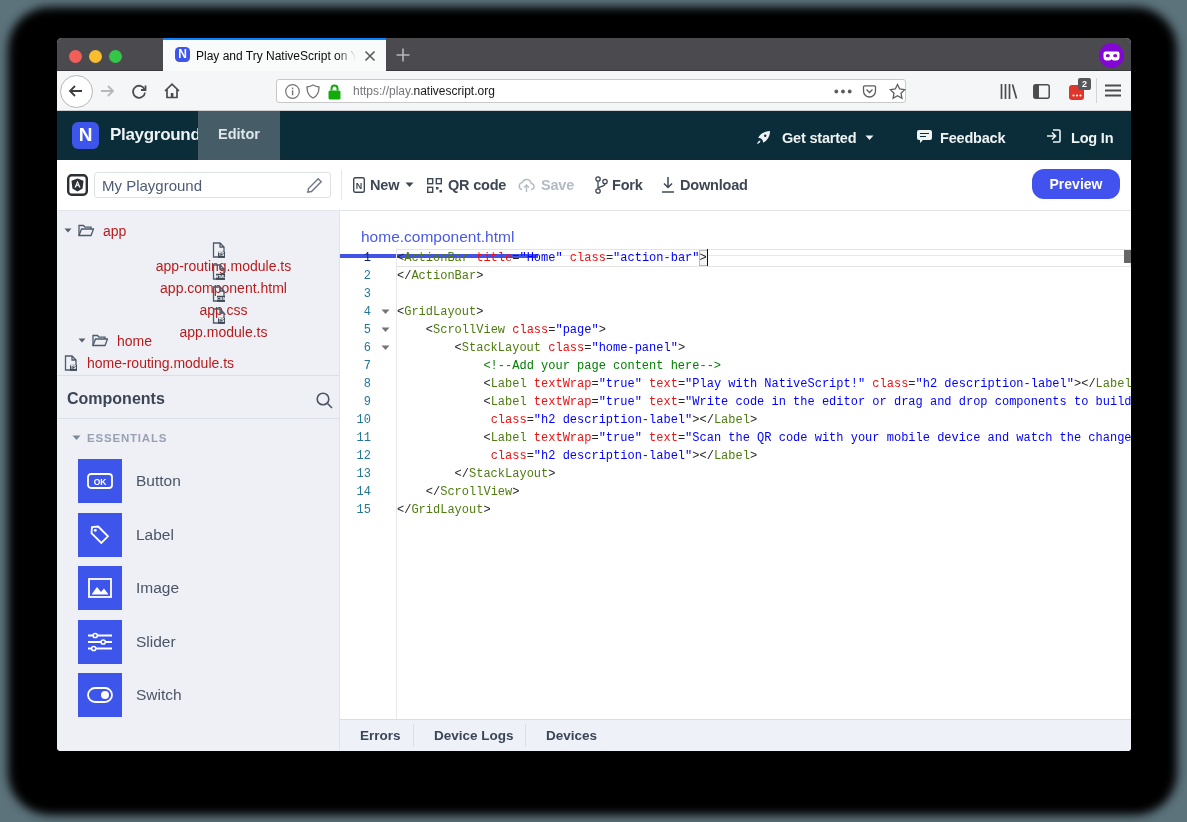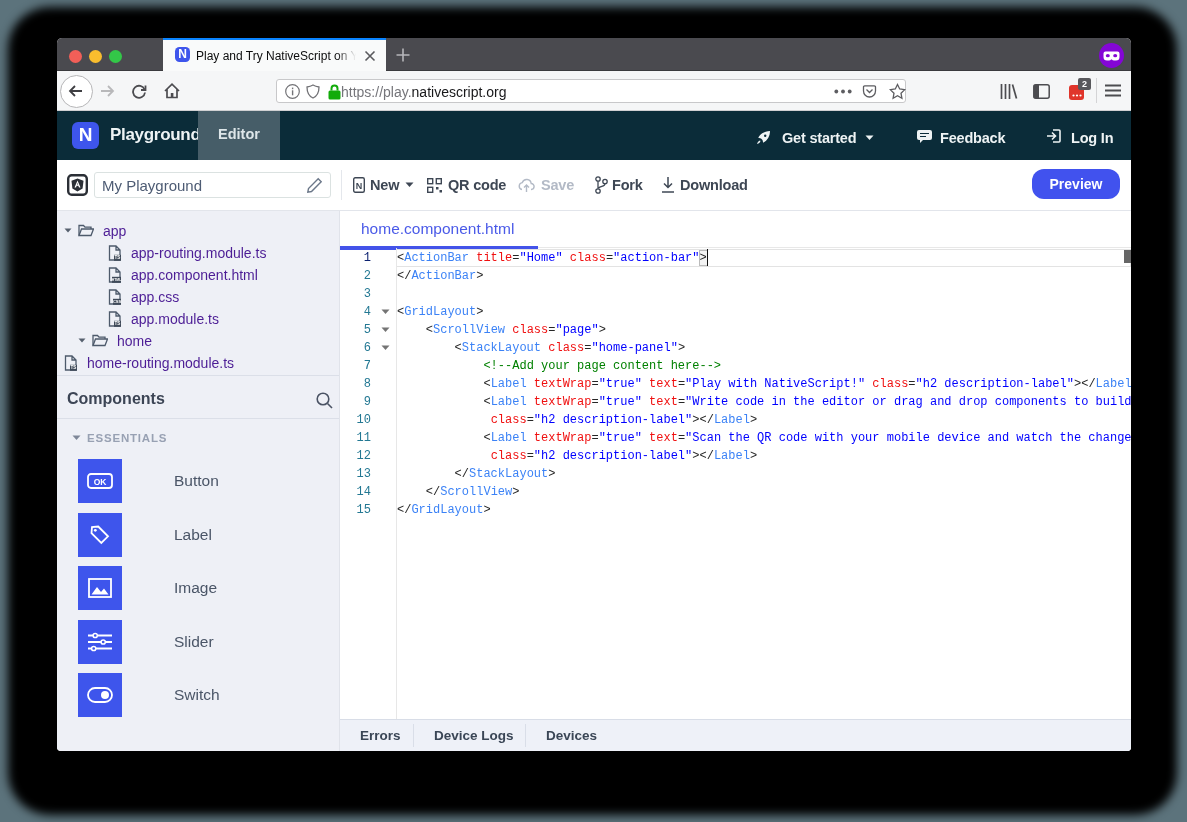"https://play.nativescript.org" #urltext { font-size: 14px -> 12px; left: 64px -> 76px }
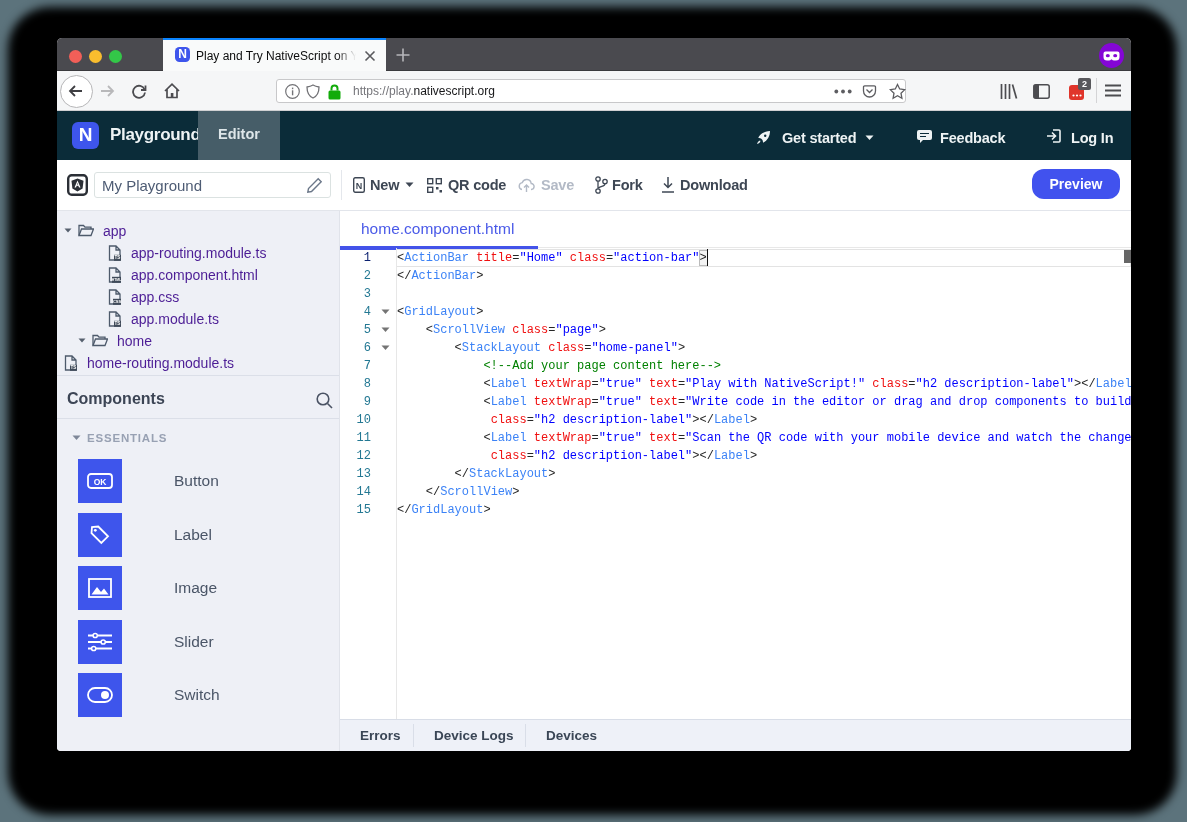"app" .tree { color: #4c1d95 -> #b91c1c }
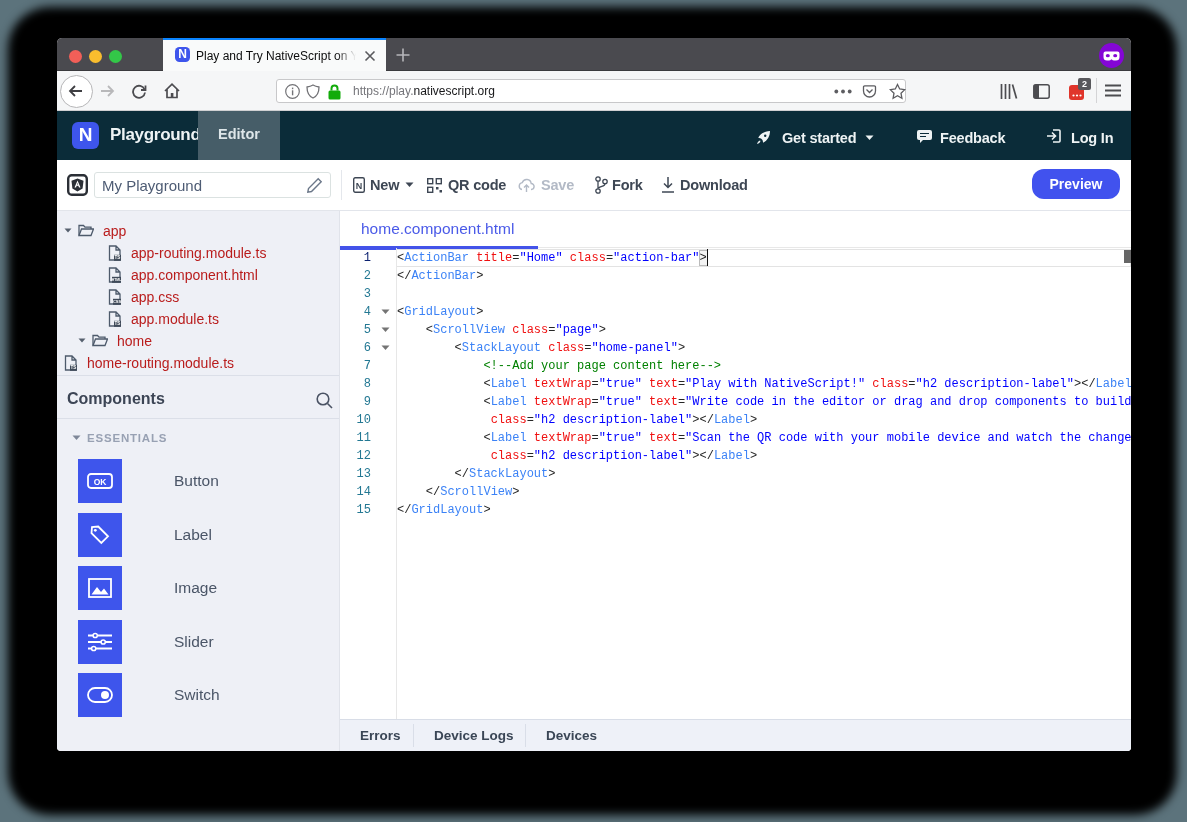"home.component.html" #edtabs { top: 0 -> 8px }
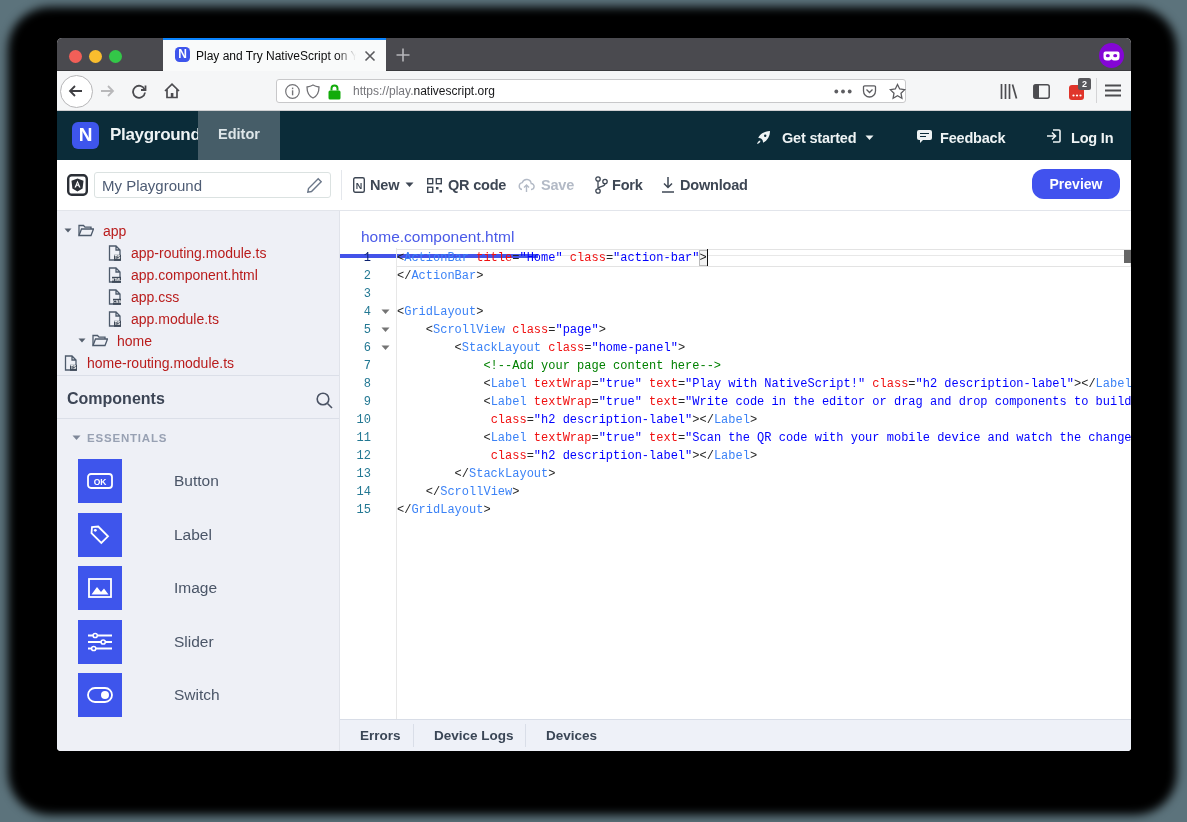"app-routing.module.ts" .ind2 { flex-direction: none -> column }
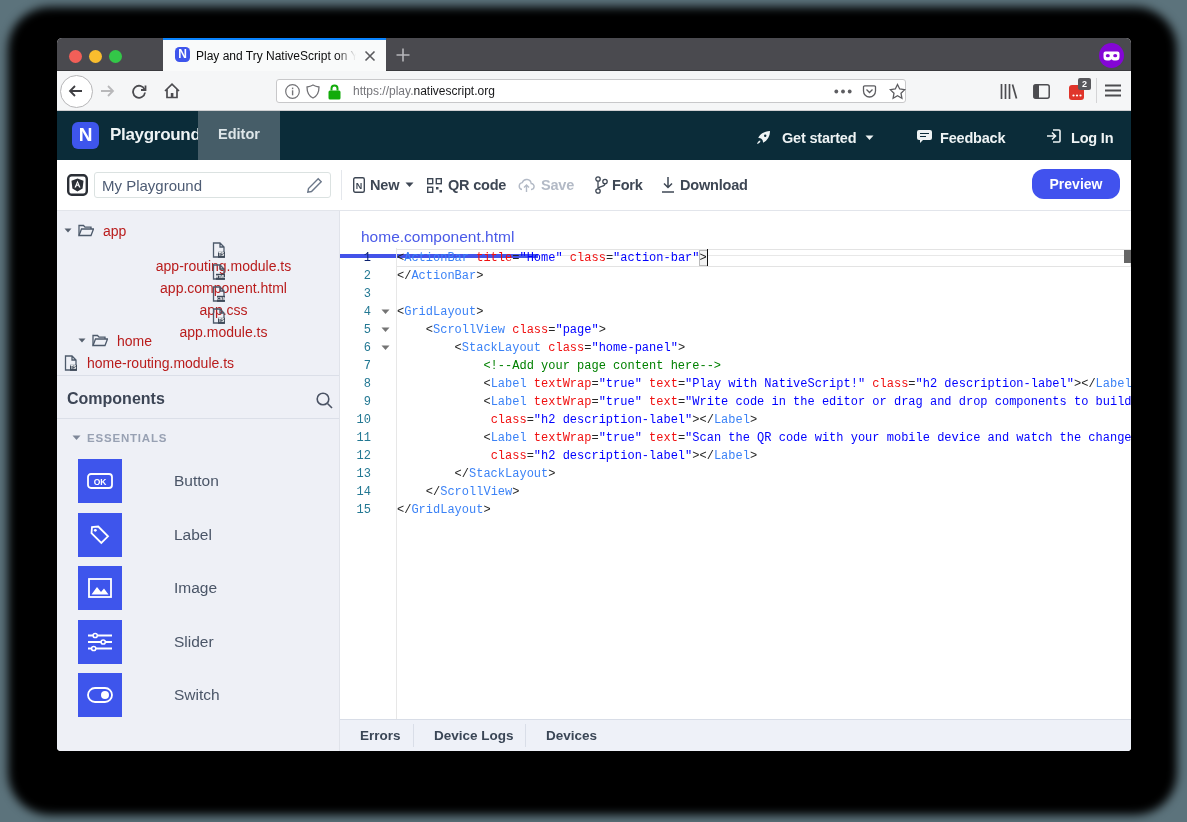"ActionBar" .tg { color: #3b82f6 -> #4d7c0f }
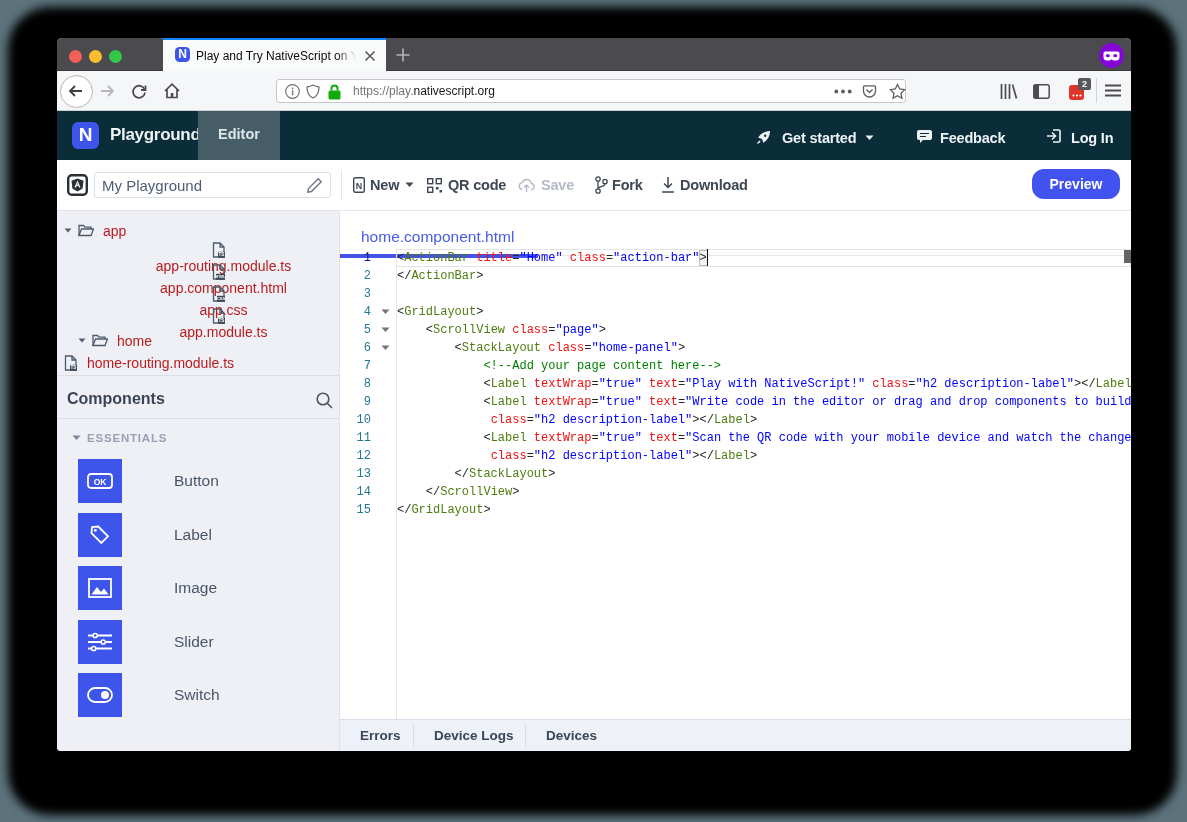"OK" .comp { gap: 38px -> none }
